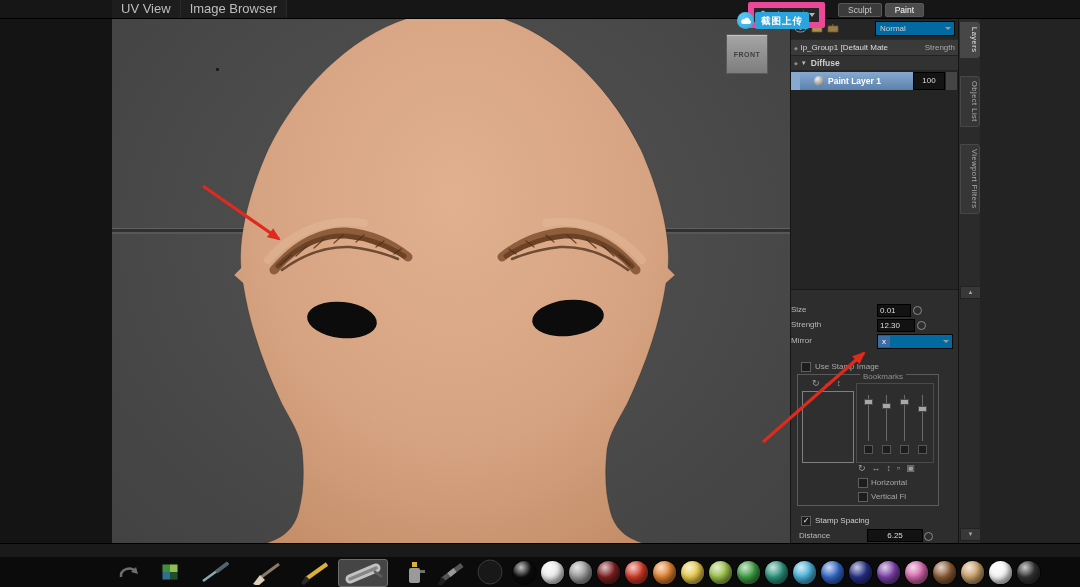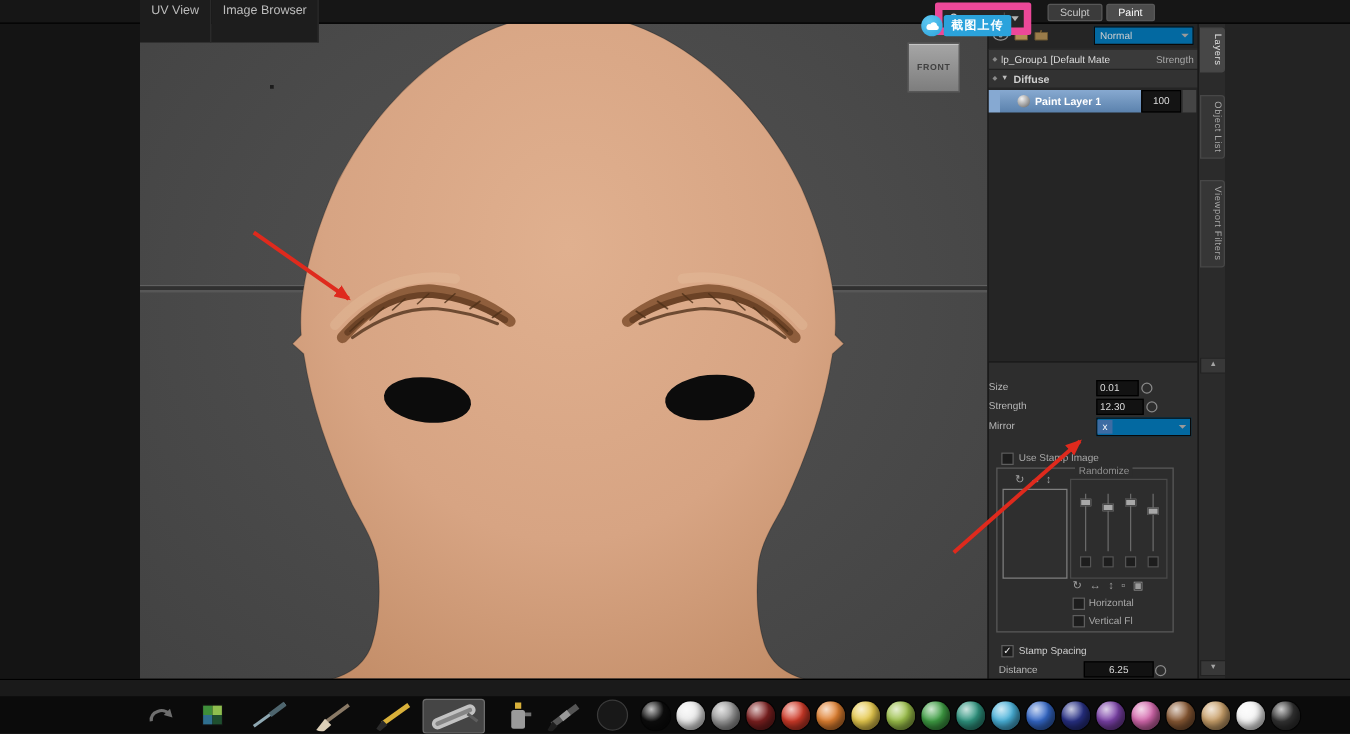"UV View" .mtab { font-size: 10px -> 13px; height: 34px -> 18px }
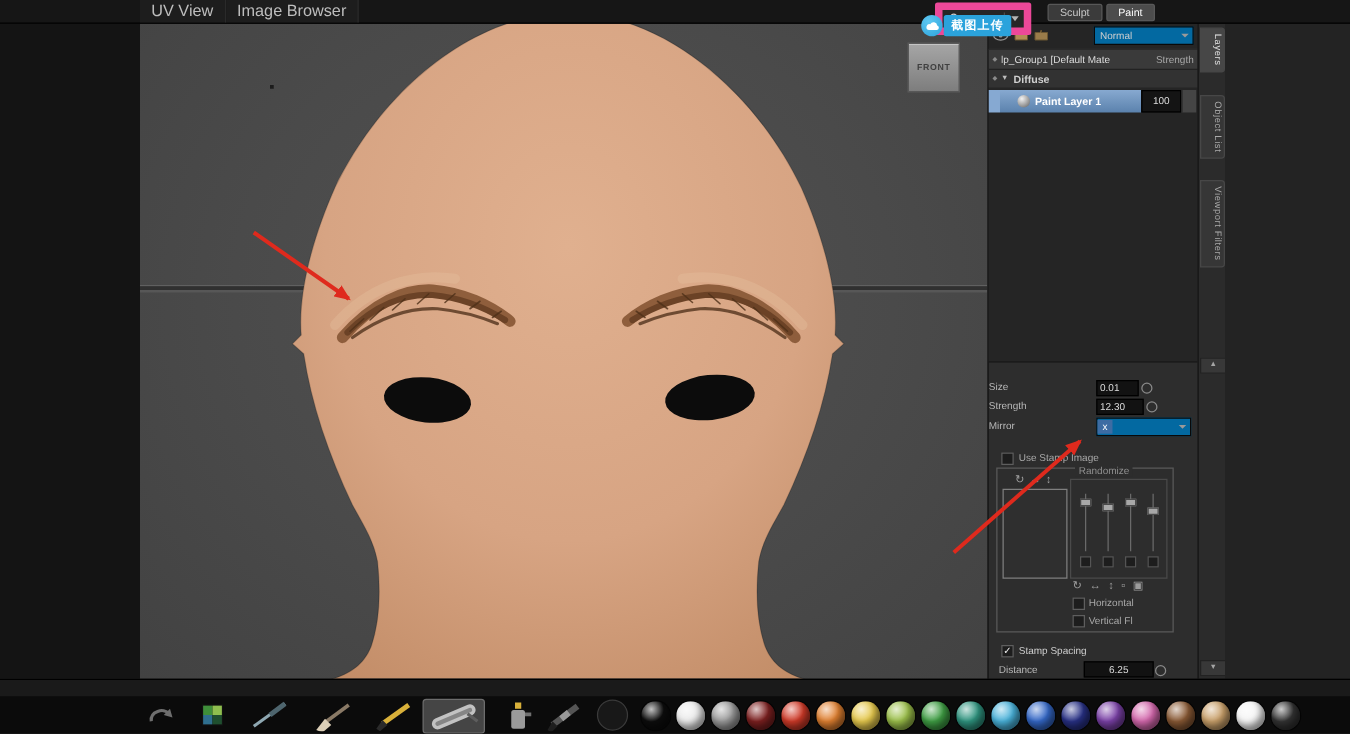"Randomize" div.rlabel { text: Randomize -> Bookmarks }
